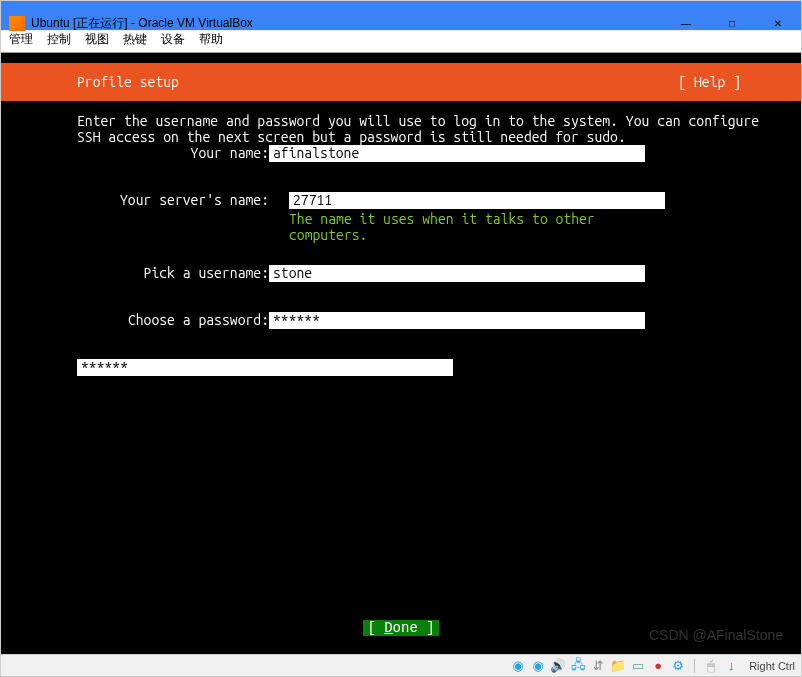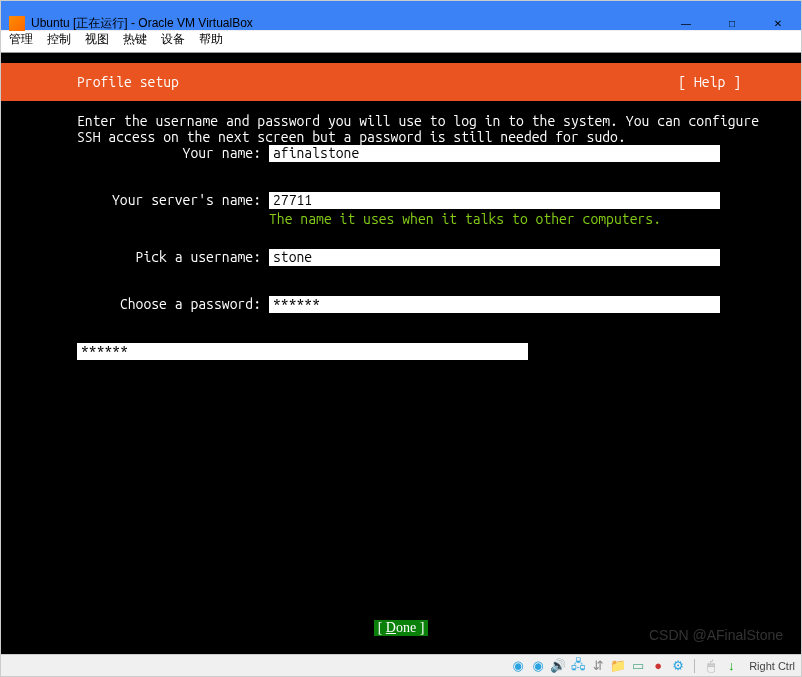"Your name:" .form-label { padding-right: 8px -> none }
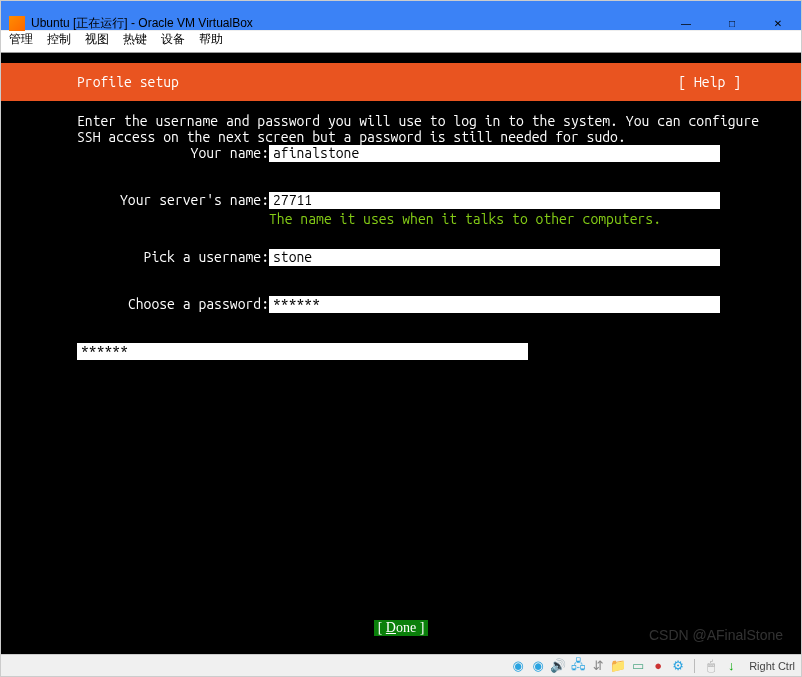"afinalstone" .form-field { width: 451px -> 376px }
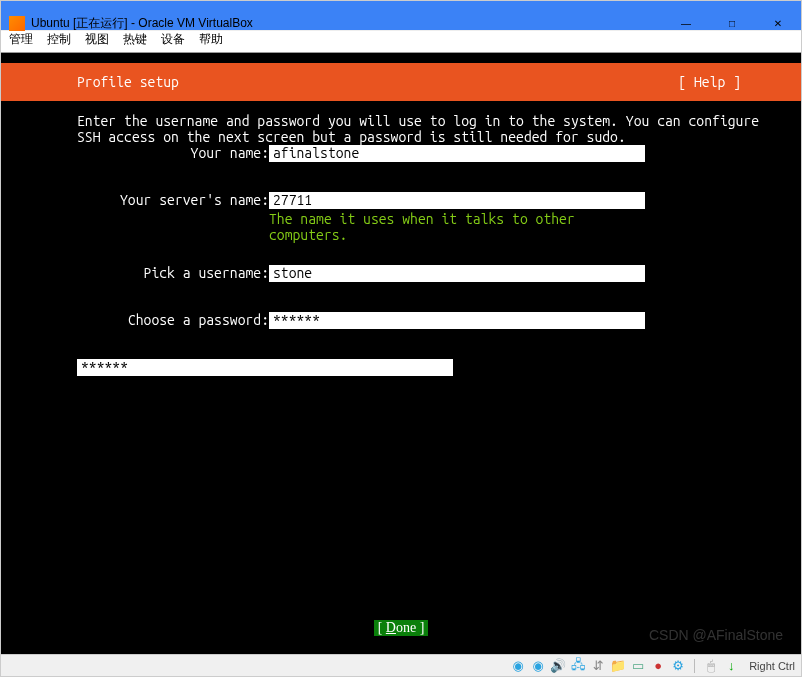"Your server's name:" .form-row.tight { gap: none -> 20px }
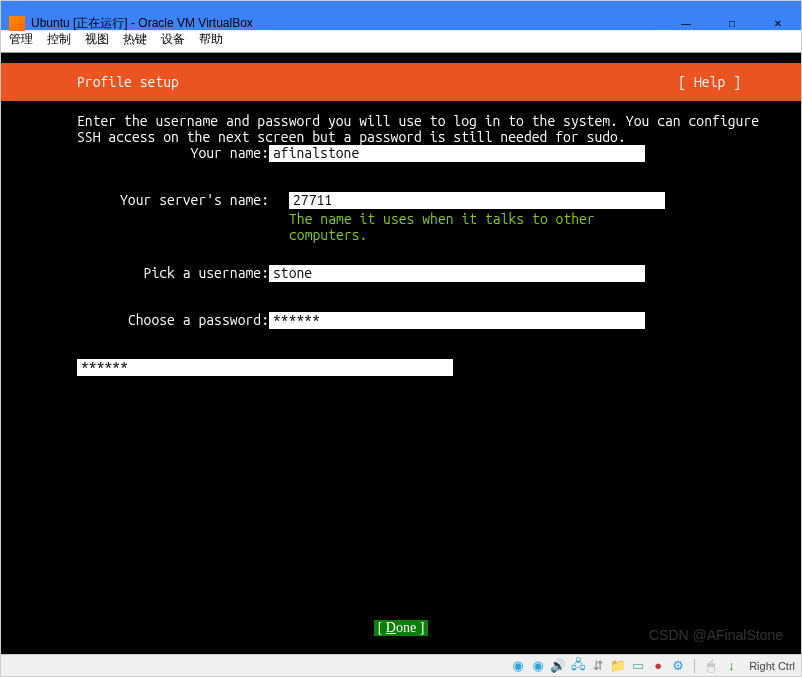"[ Done ]" .done-btn { font-family: Liberation Serif, serif -> Liberation Mono, monospace }
